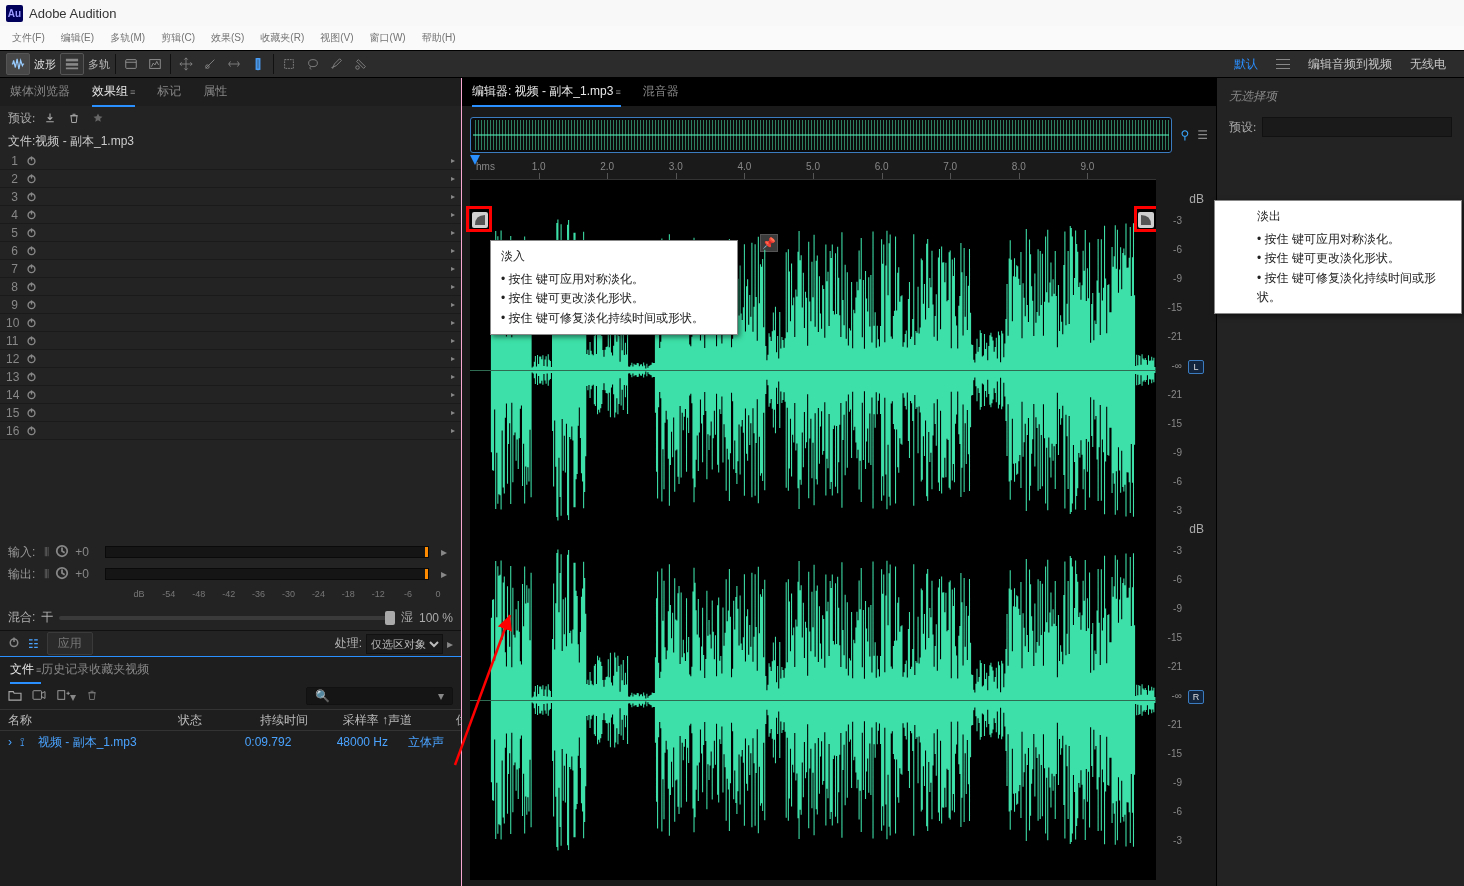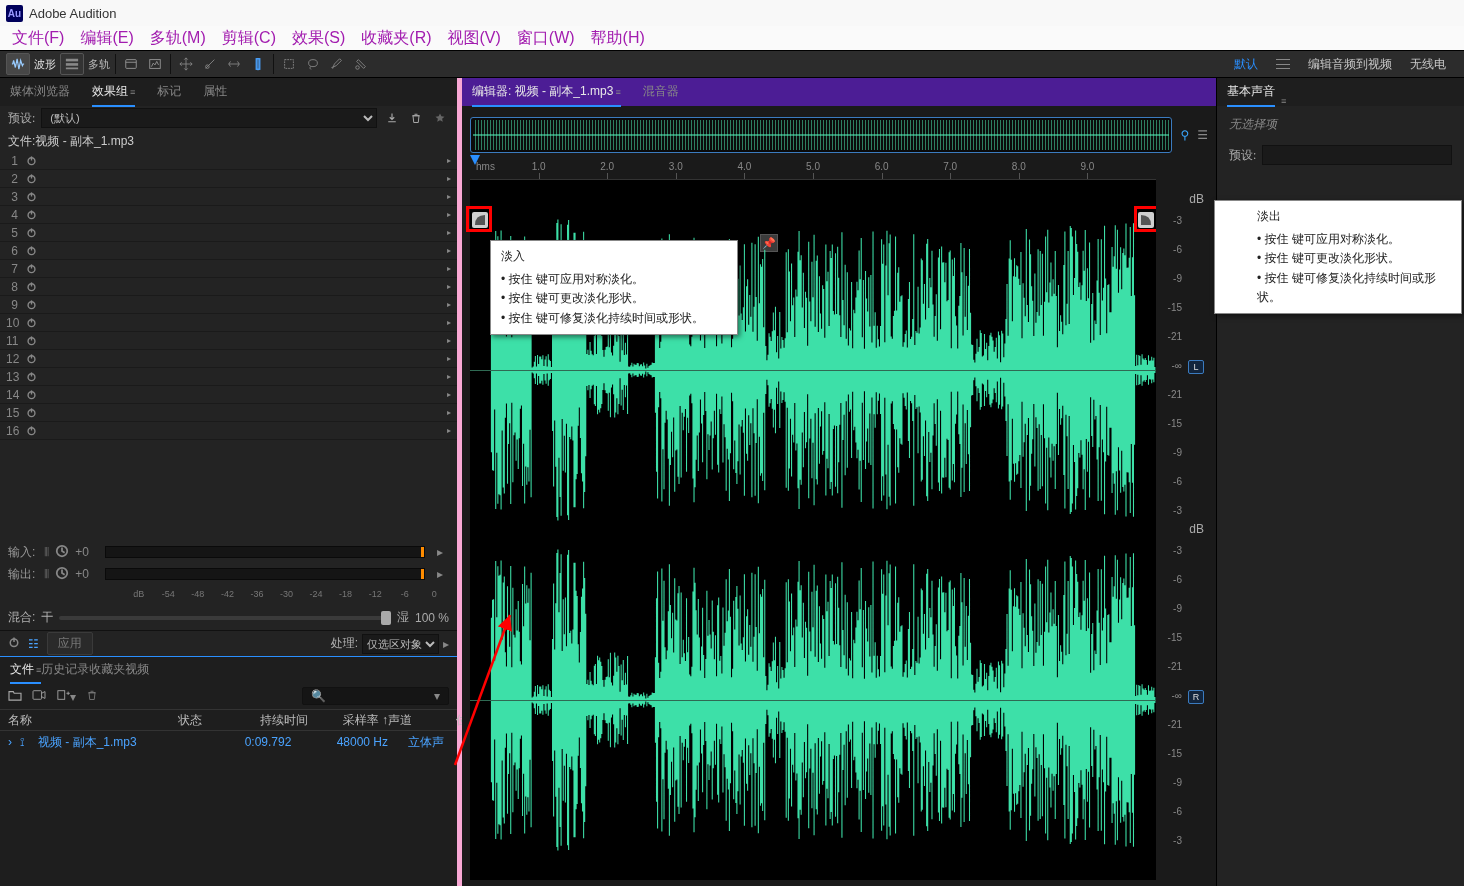"文件(F)" .menubar .item { color: #a21caf -> #737373; font-size: 16px -> 10px }
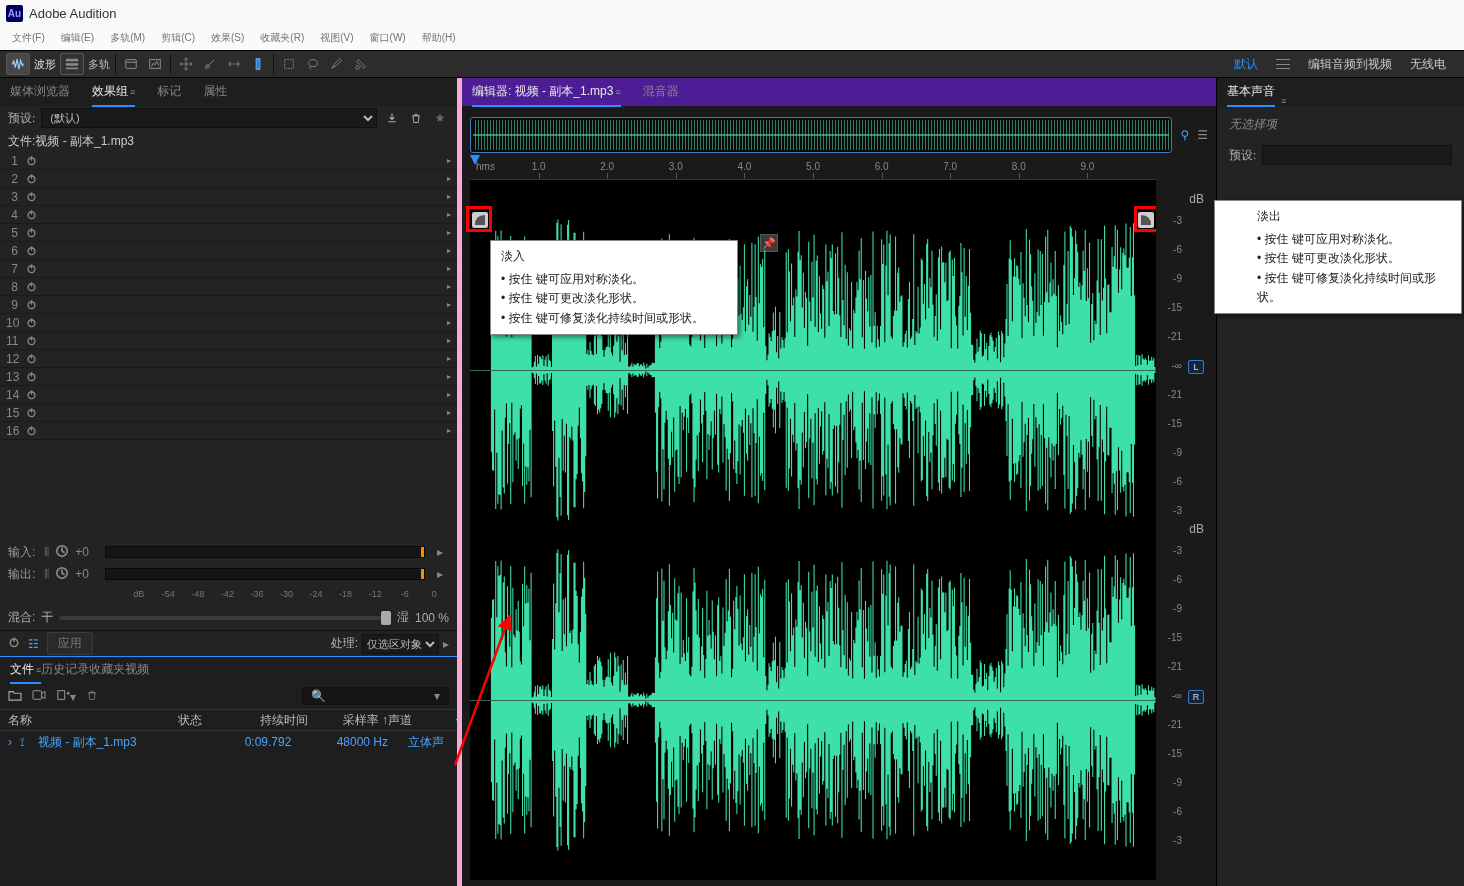"媒体浏览器" .left { border-right: 5px solid #f9a8d4 -> 1px solid #f9a8d4 }
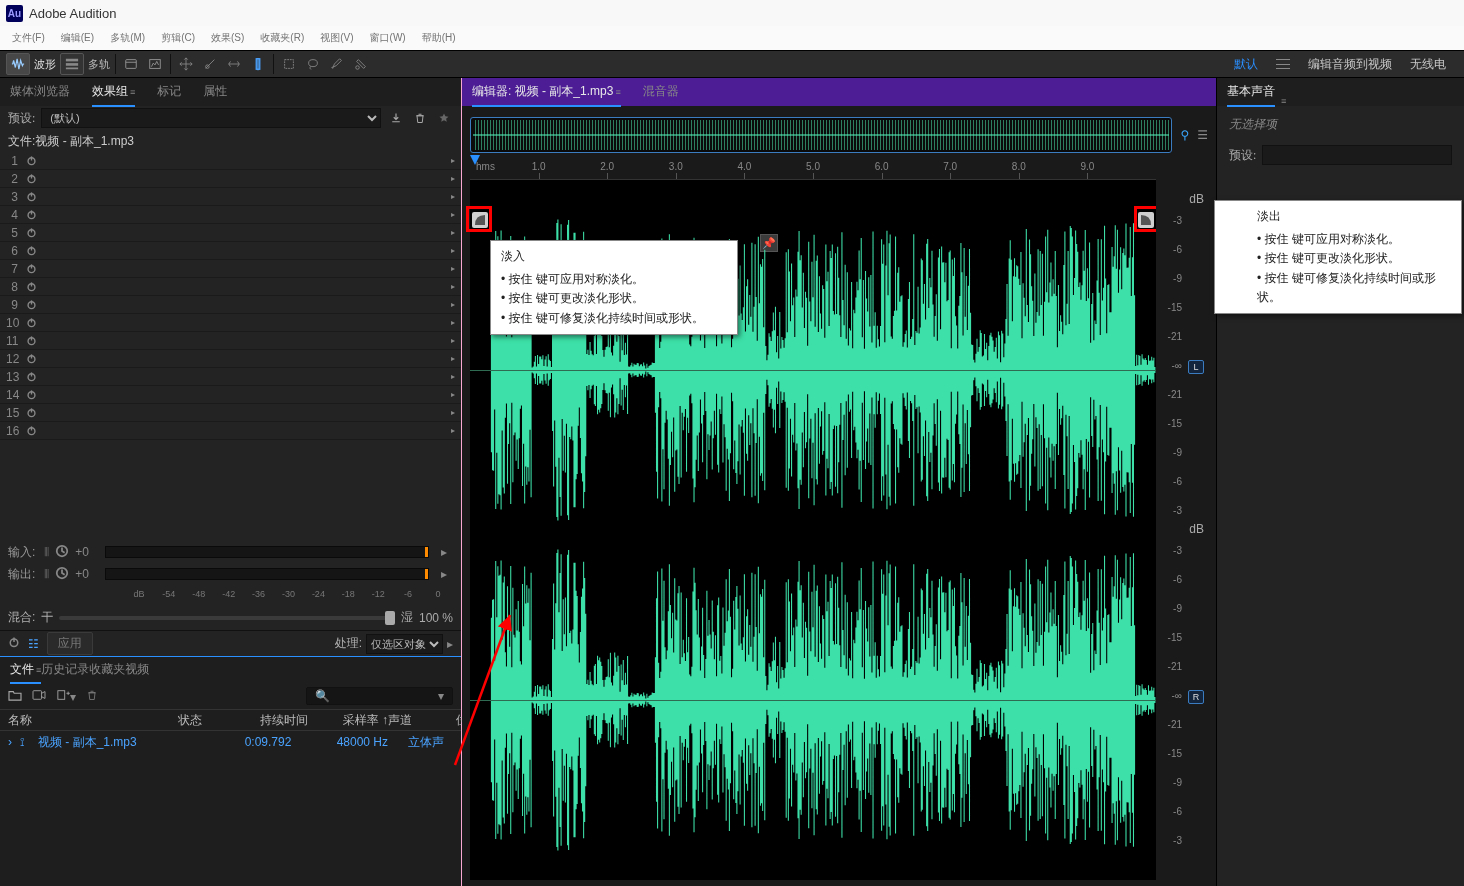"编辑器: 视频 - 副本_1.mp3 ≡" .etabs { background: #4c1d95 -> #000000 }
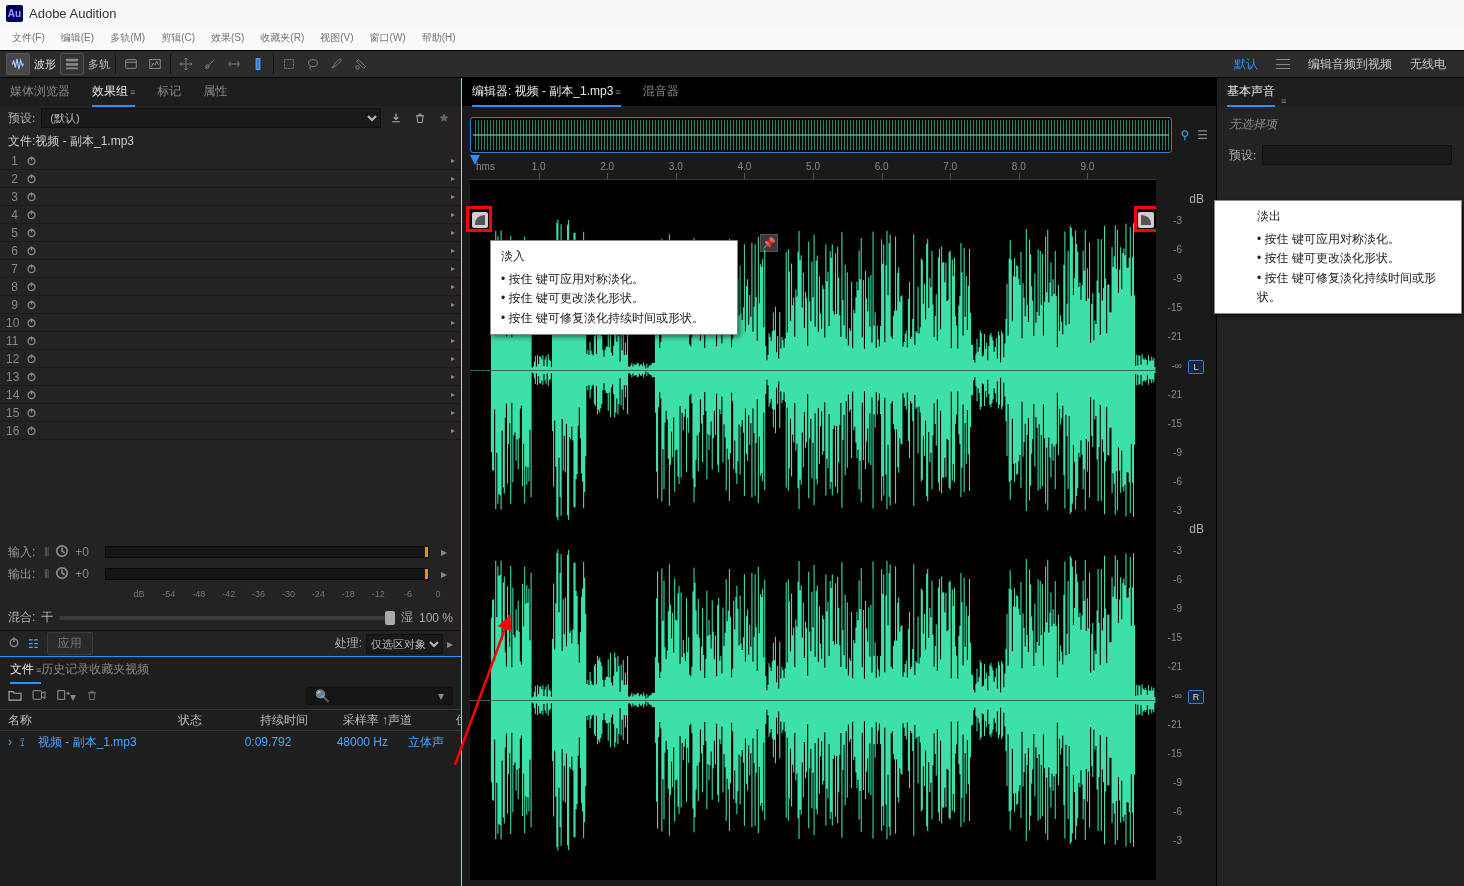"基本声音" div.rtabs { html: <div> <span>基本声音</span> <span>≡</span> </div> -> none }
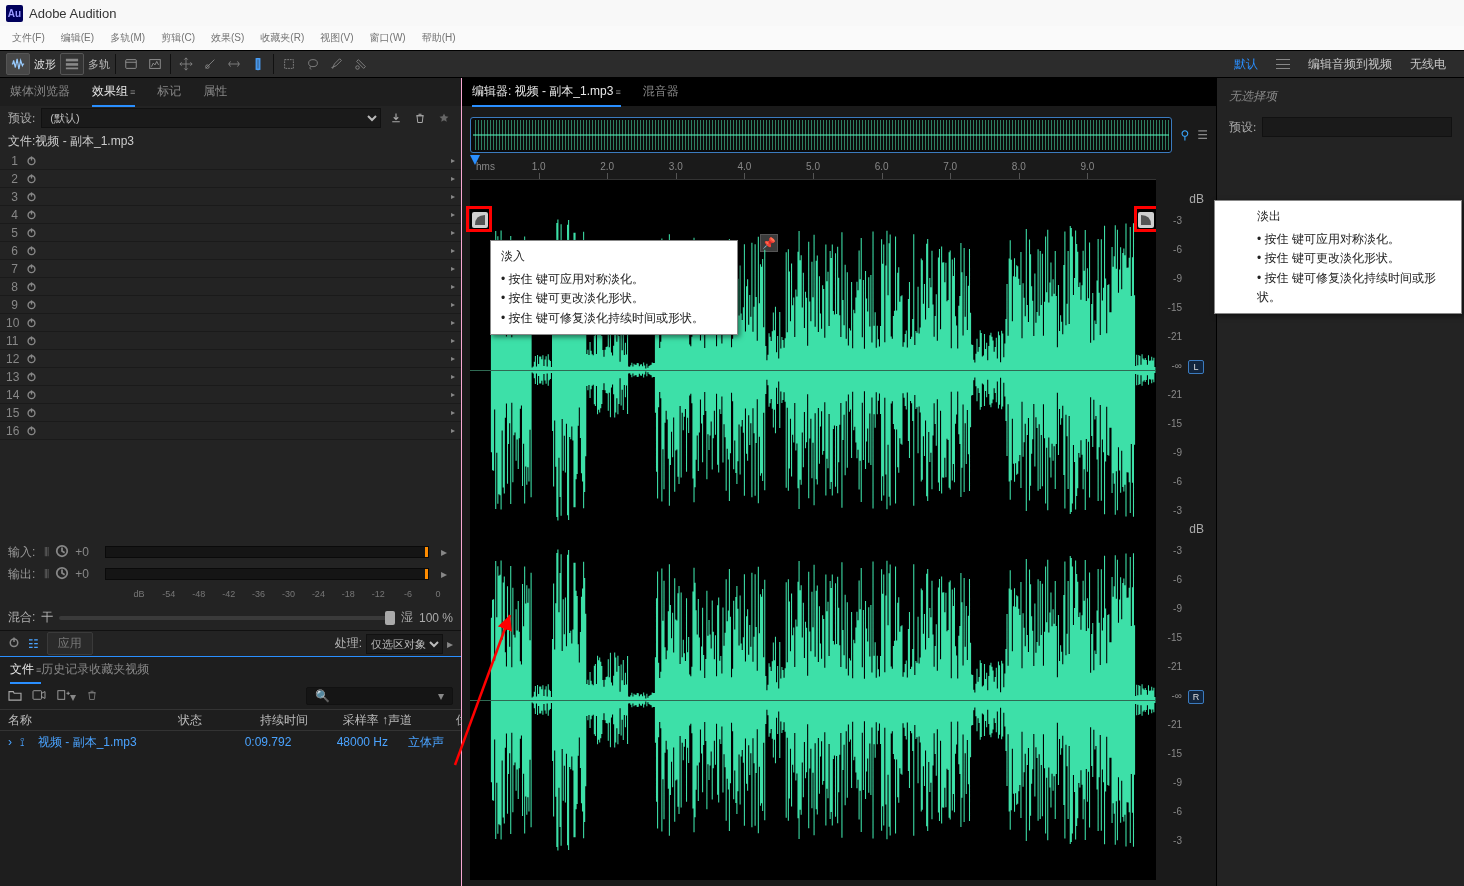"(默认)" select { html: <select><option>(默认)</option></select> -> none }
